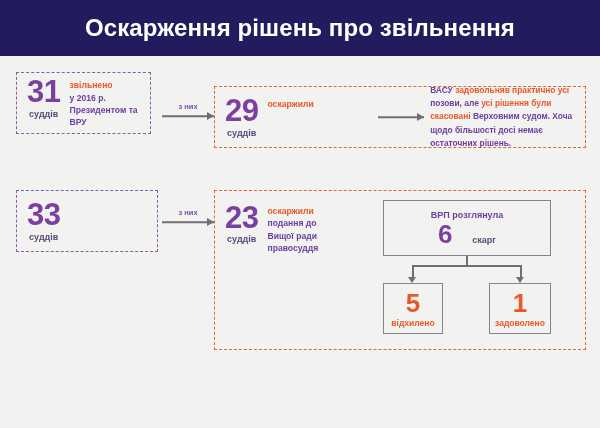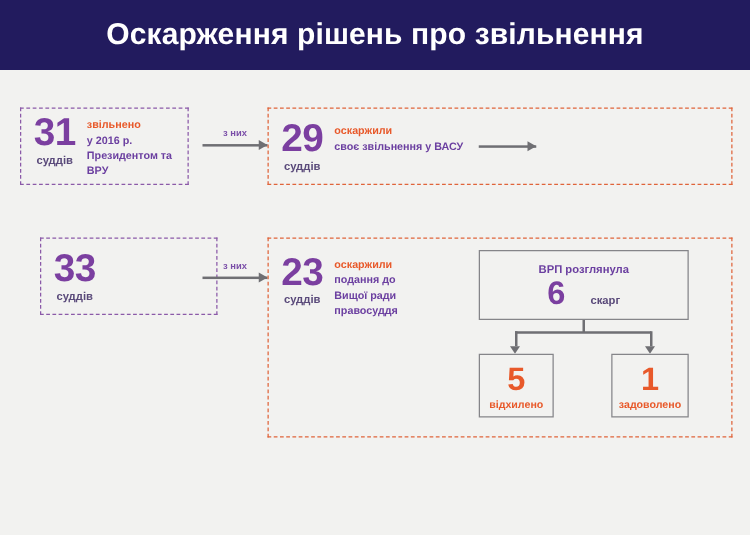"31" div.group { top: 86px -> 72px }
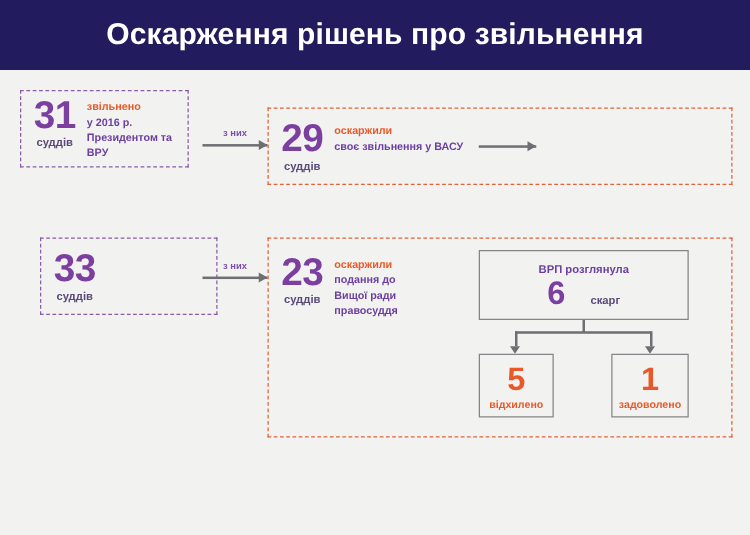"ВАСУ задовольняв практично усі позови," div.note { html: none -> <div> <span>ВАСУ </span><span>задовольняв практично усі</span><span> позови, але </span><span>усі рішення були скасовані</span><span> Верховним судом. Хоча щодо більшості досі немає остаточних рішень.</span> </div> }
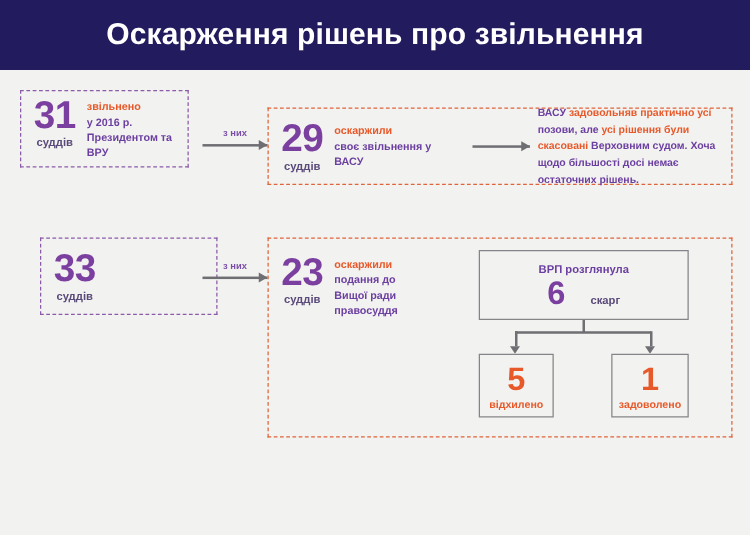"своє звільнення у ВАСУ" span.p { html: <span>своє звільнення у ВАСУ</span> -> none }
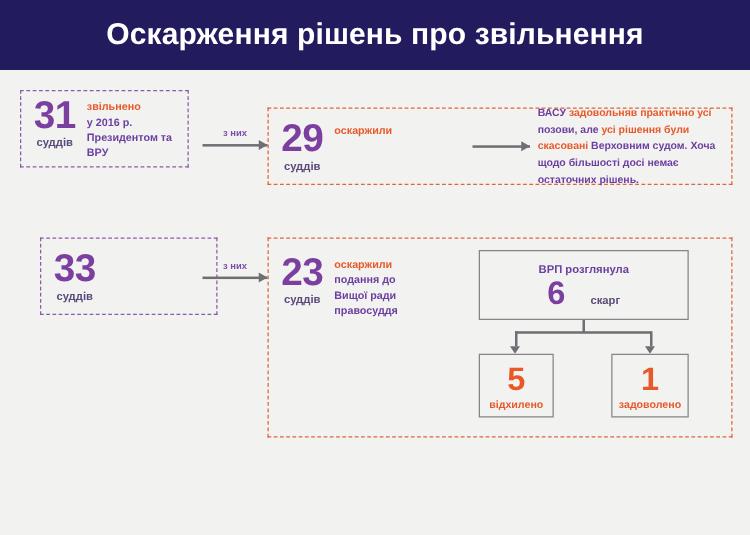"33" div.group { left: 32px -> 16px }
